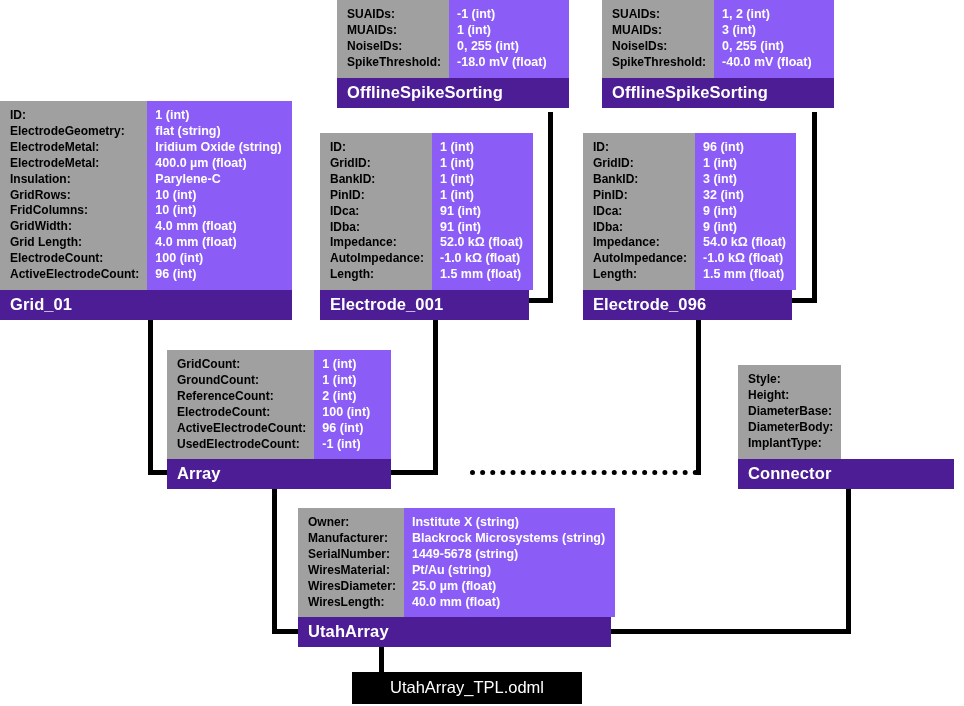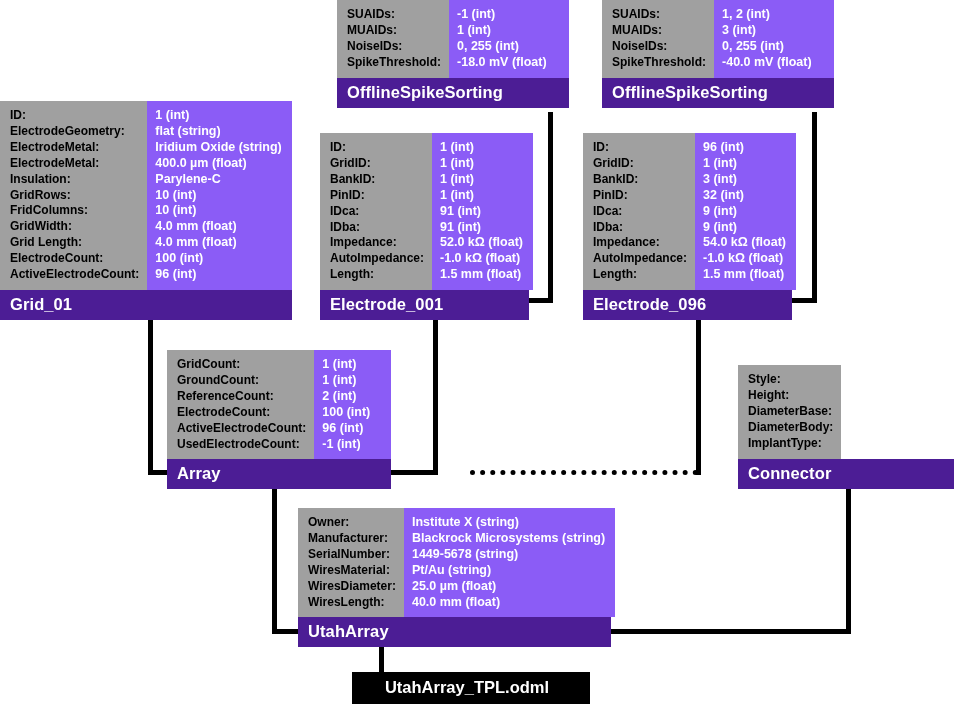"UtahArray_TPL.odml" .file-node { font-weight: bold -> normal; padding: 6px 20px 7px 12px -> 6px 12px 7px 12px }
